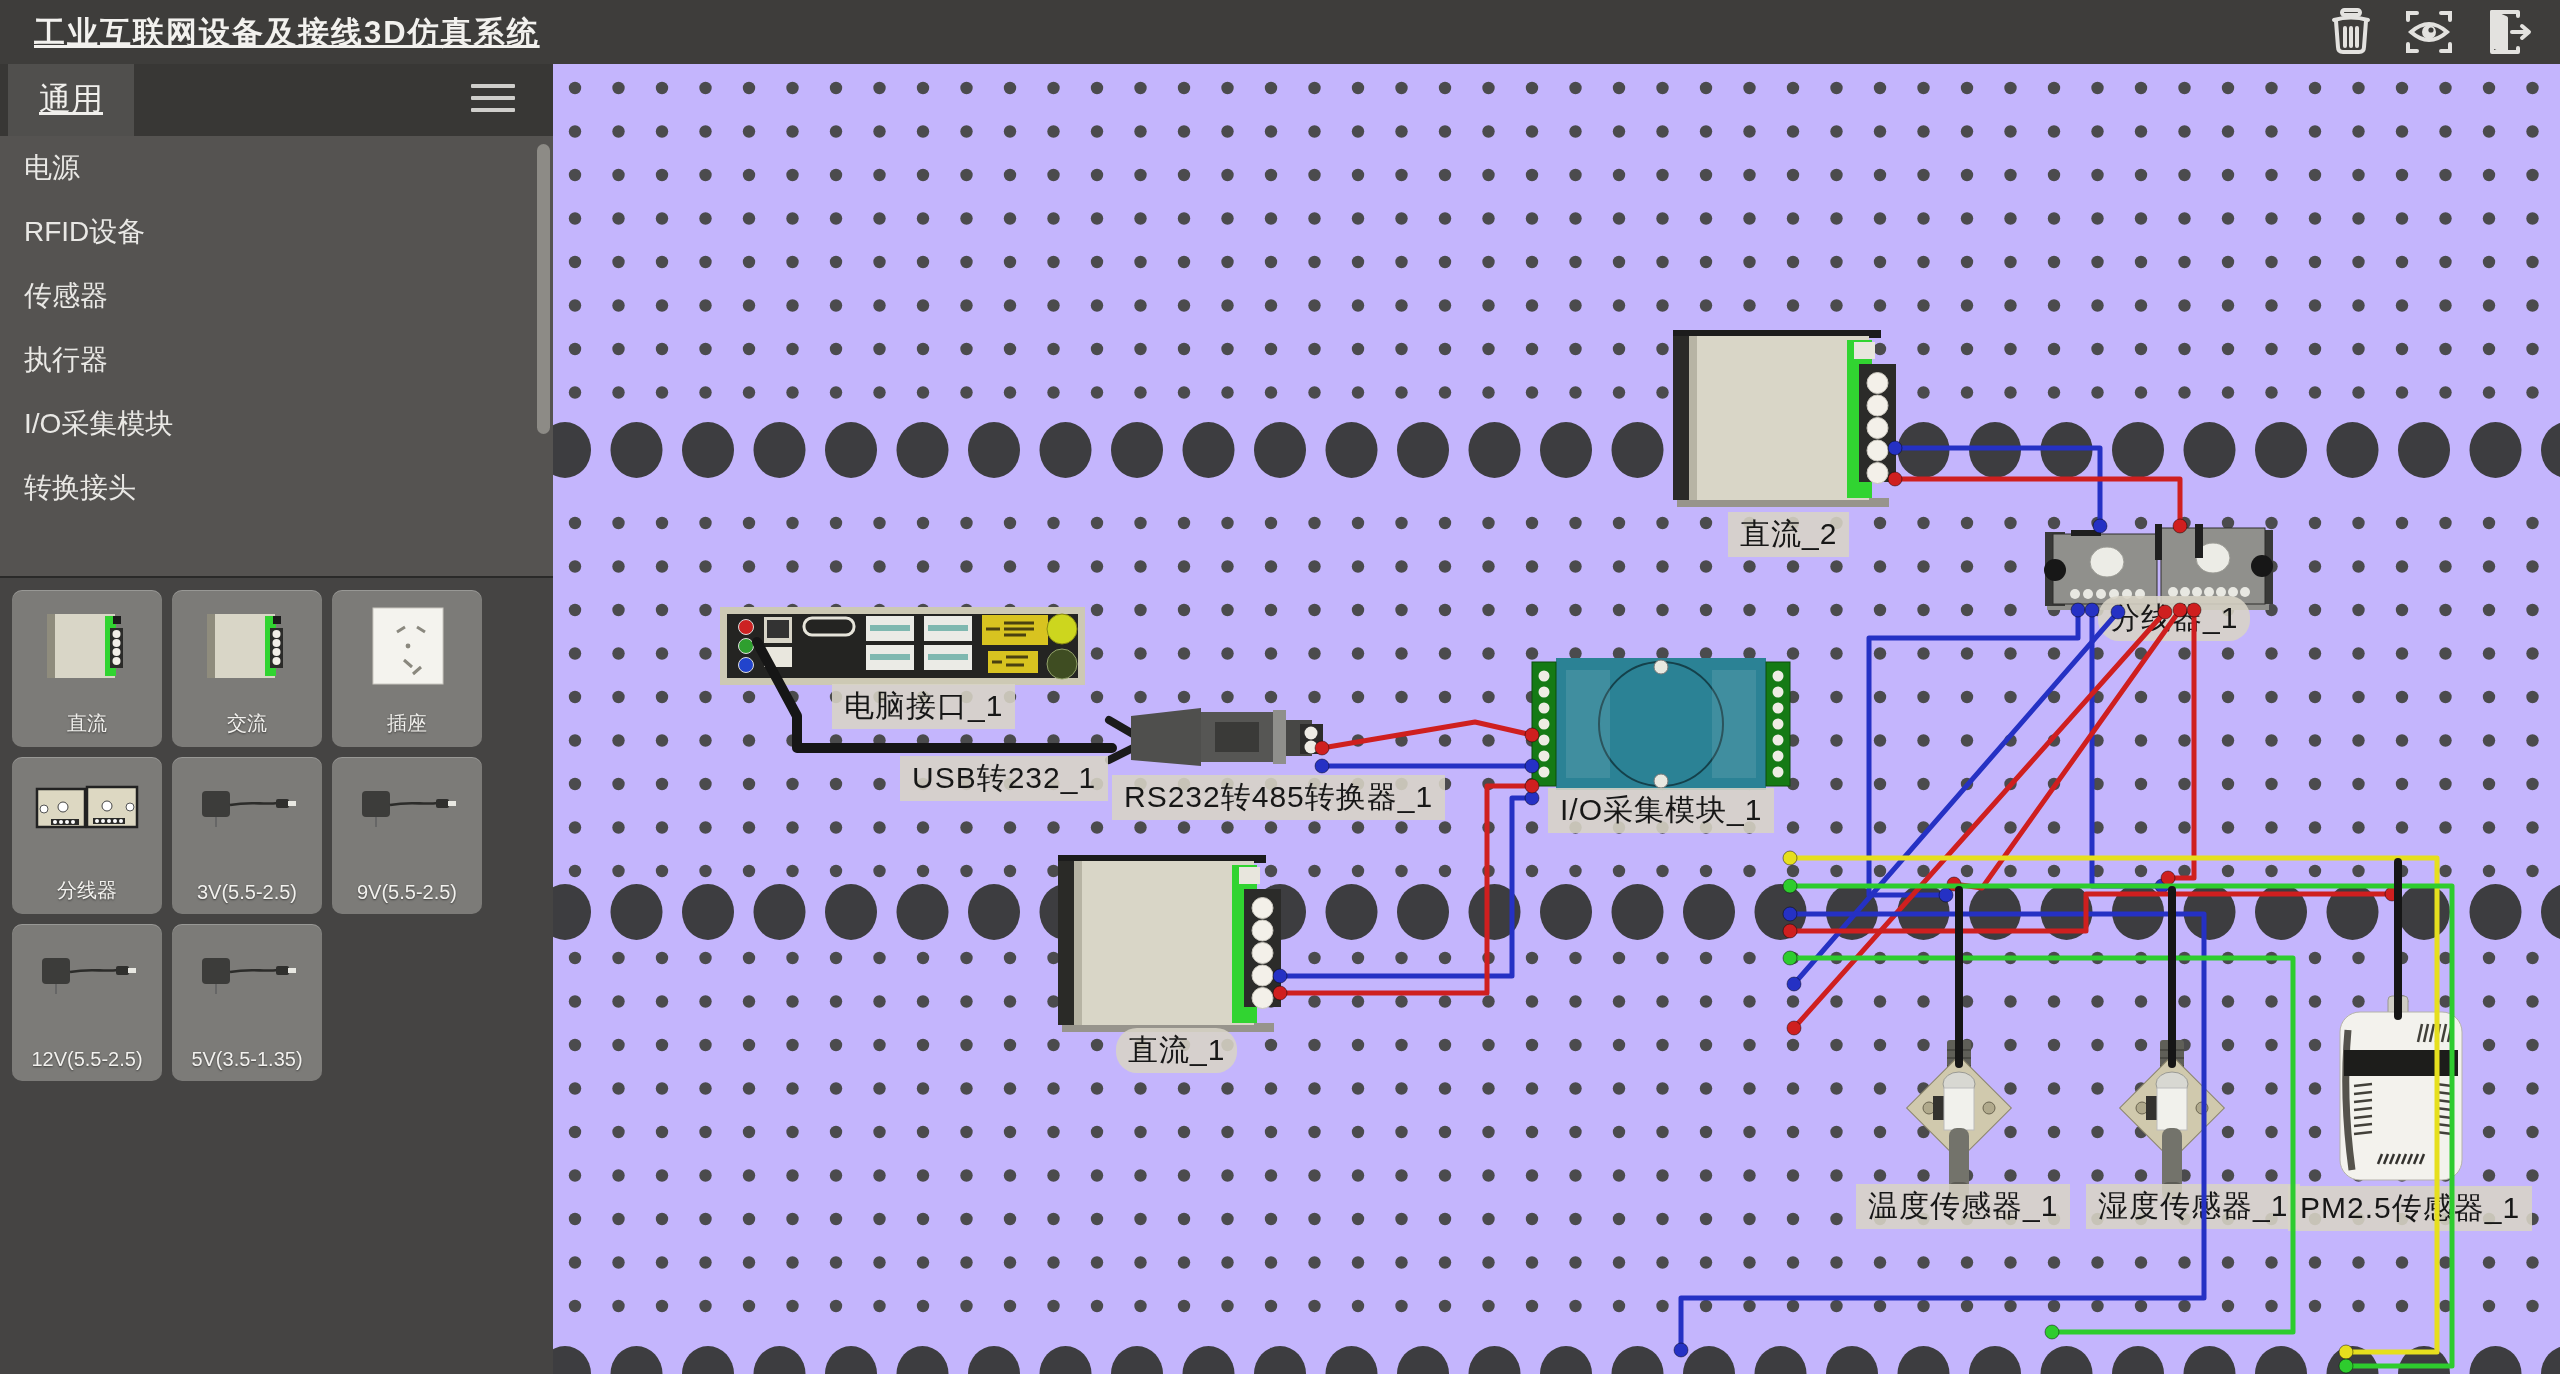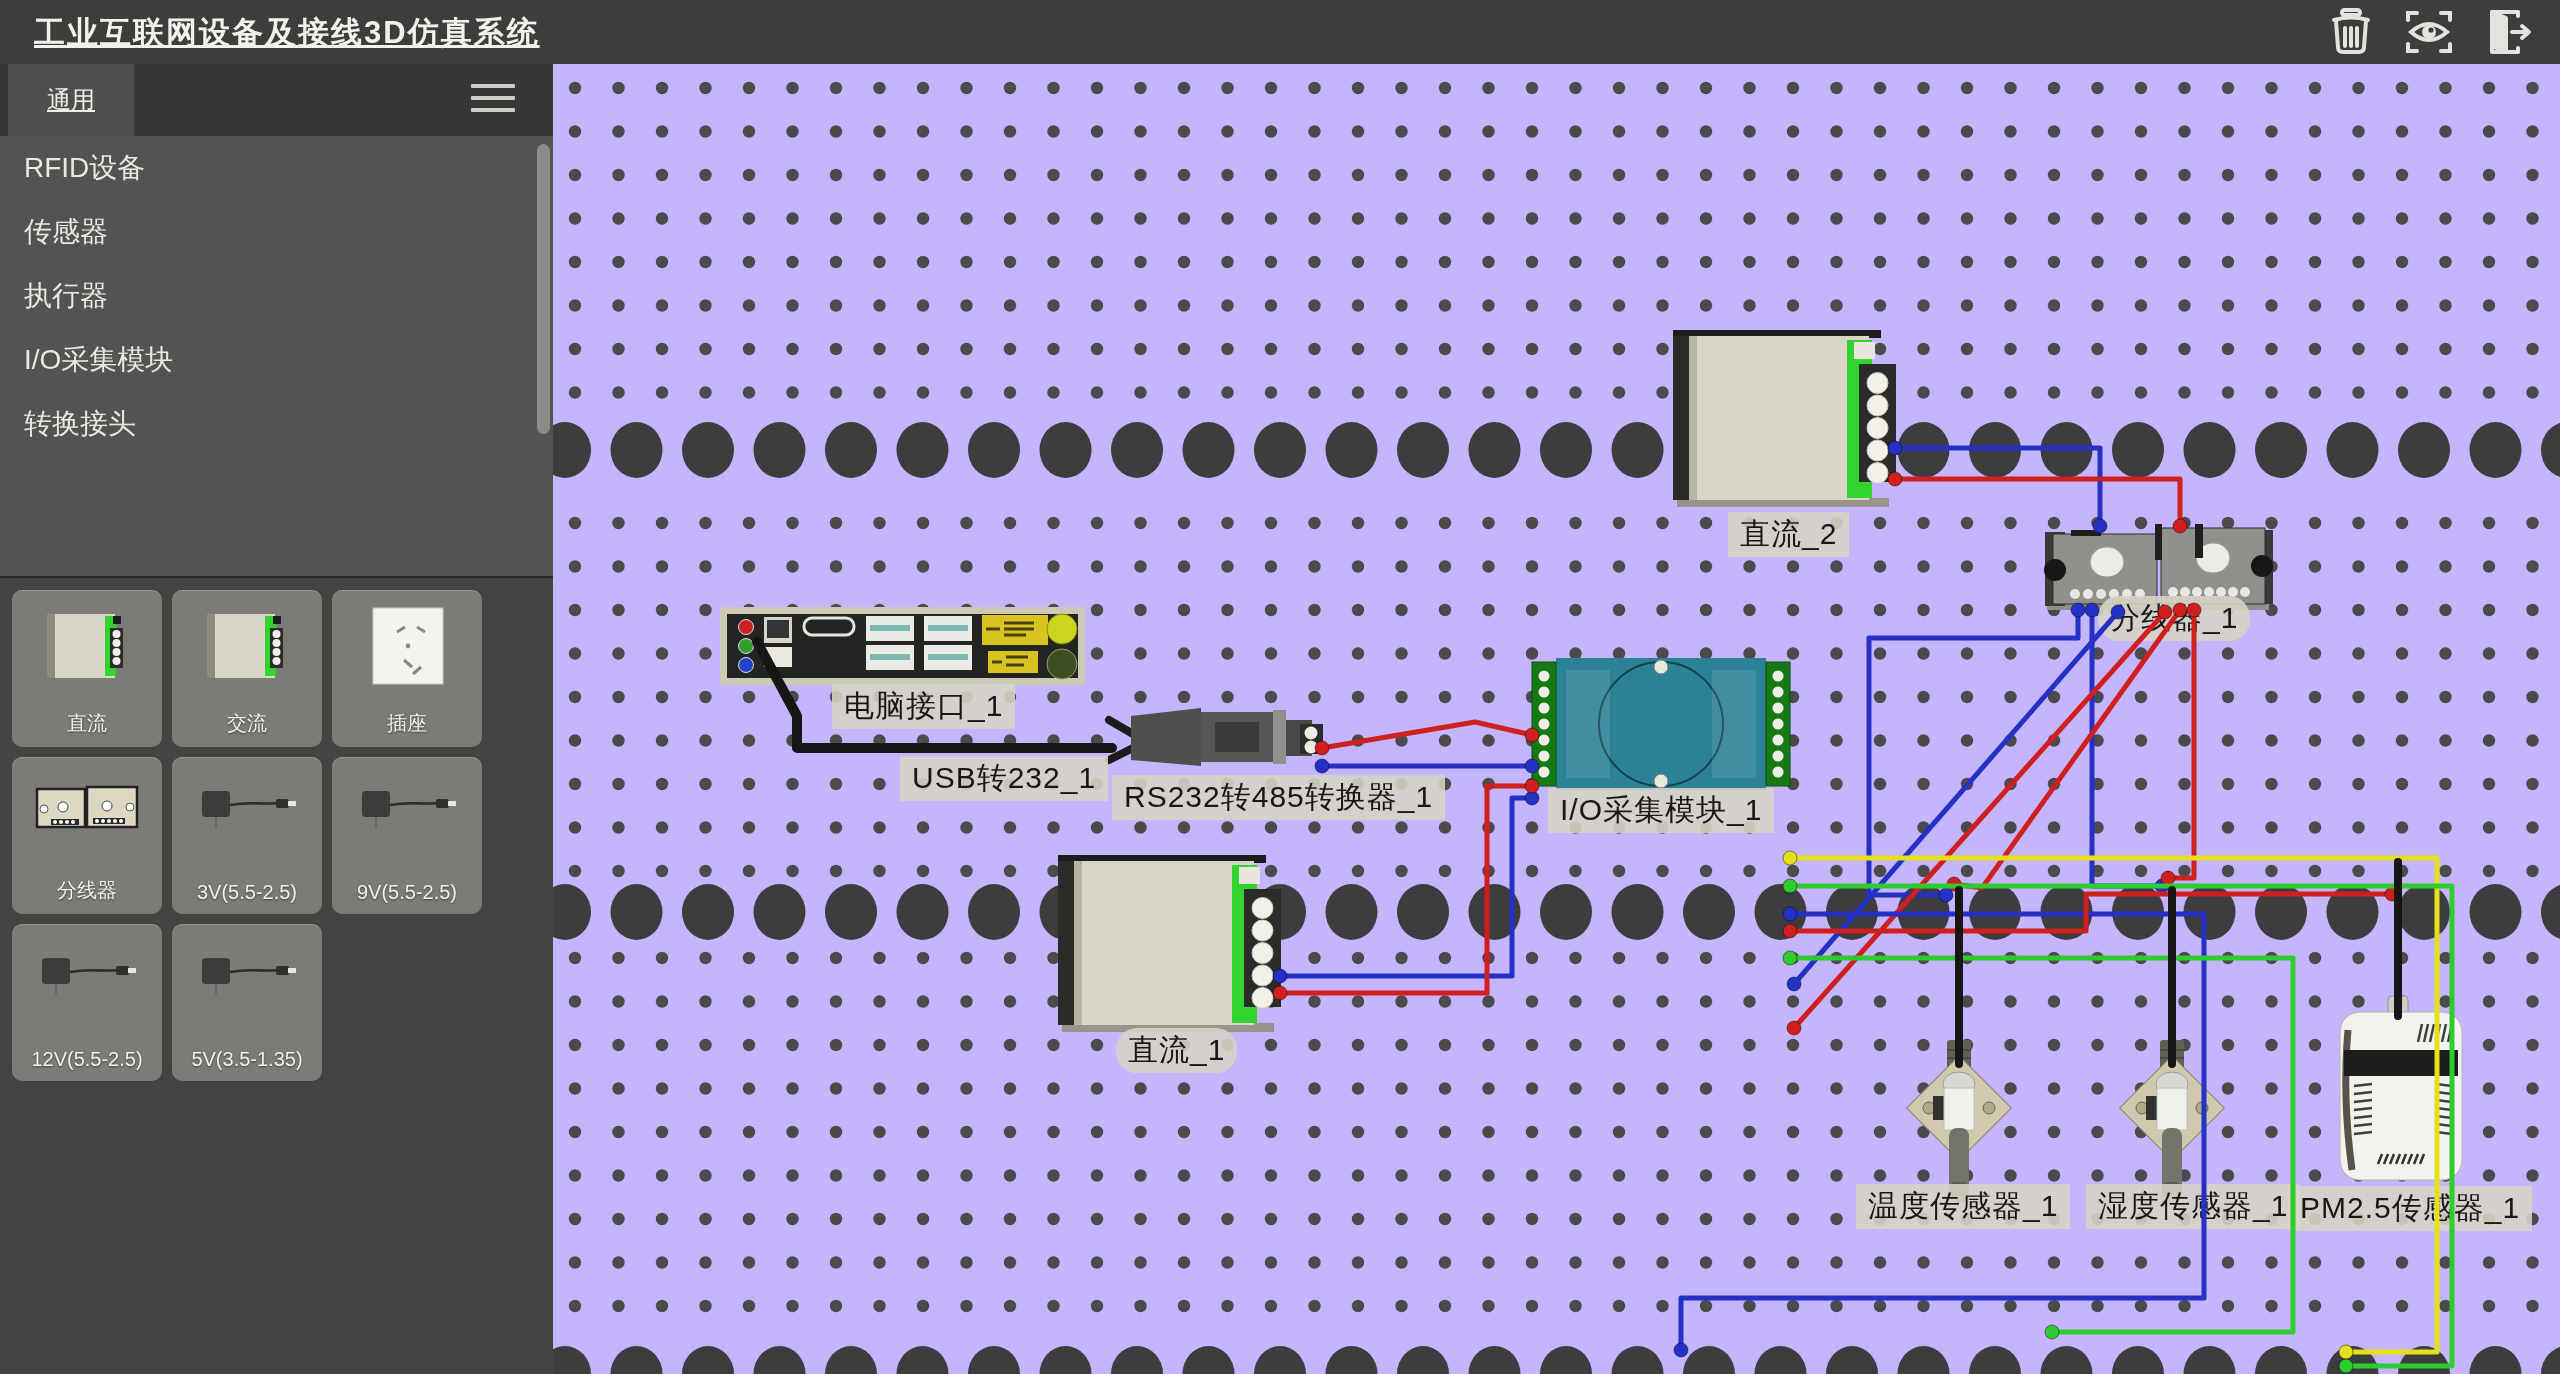"通用" #tab-general { font-size: 24px -> 32px }
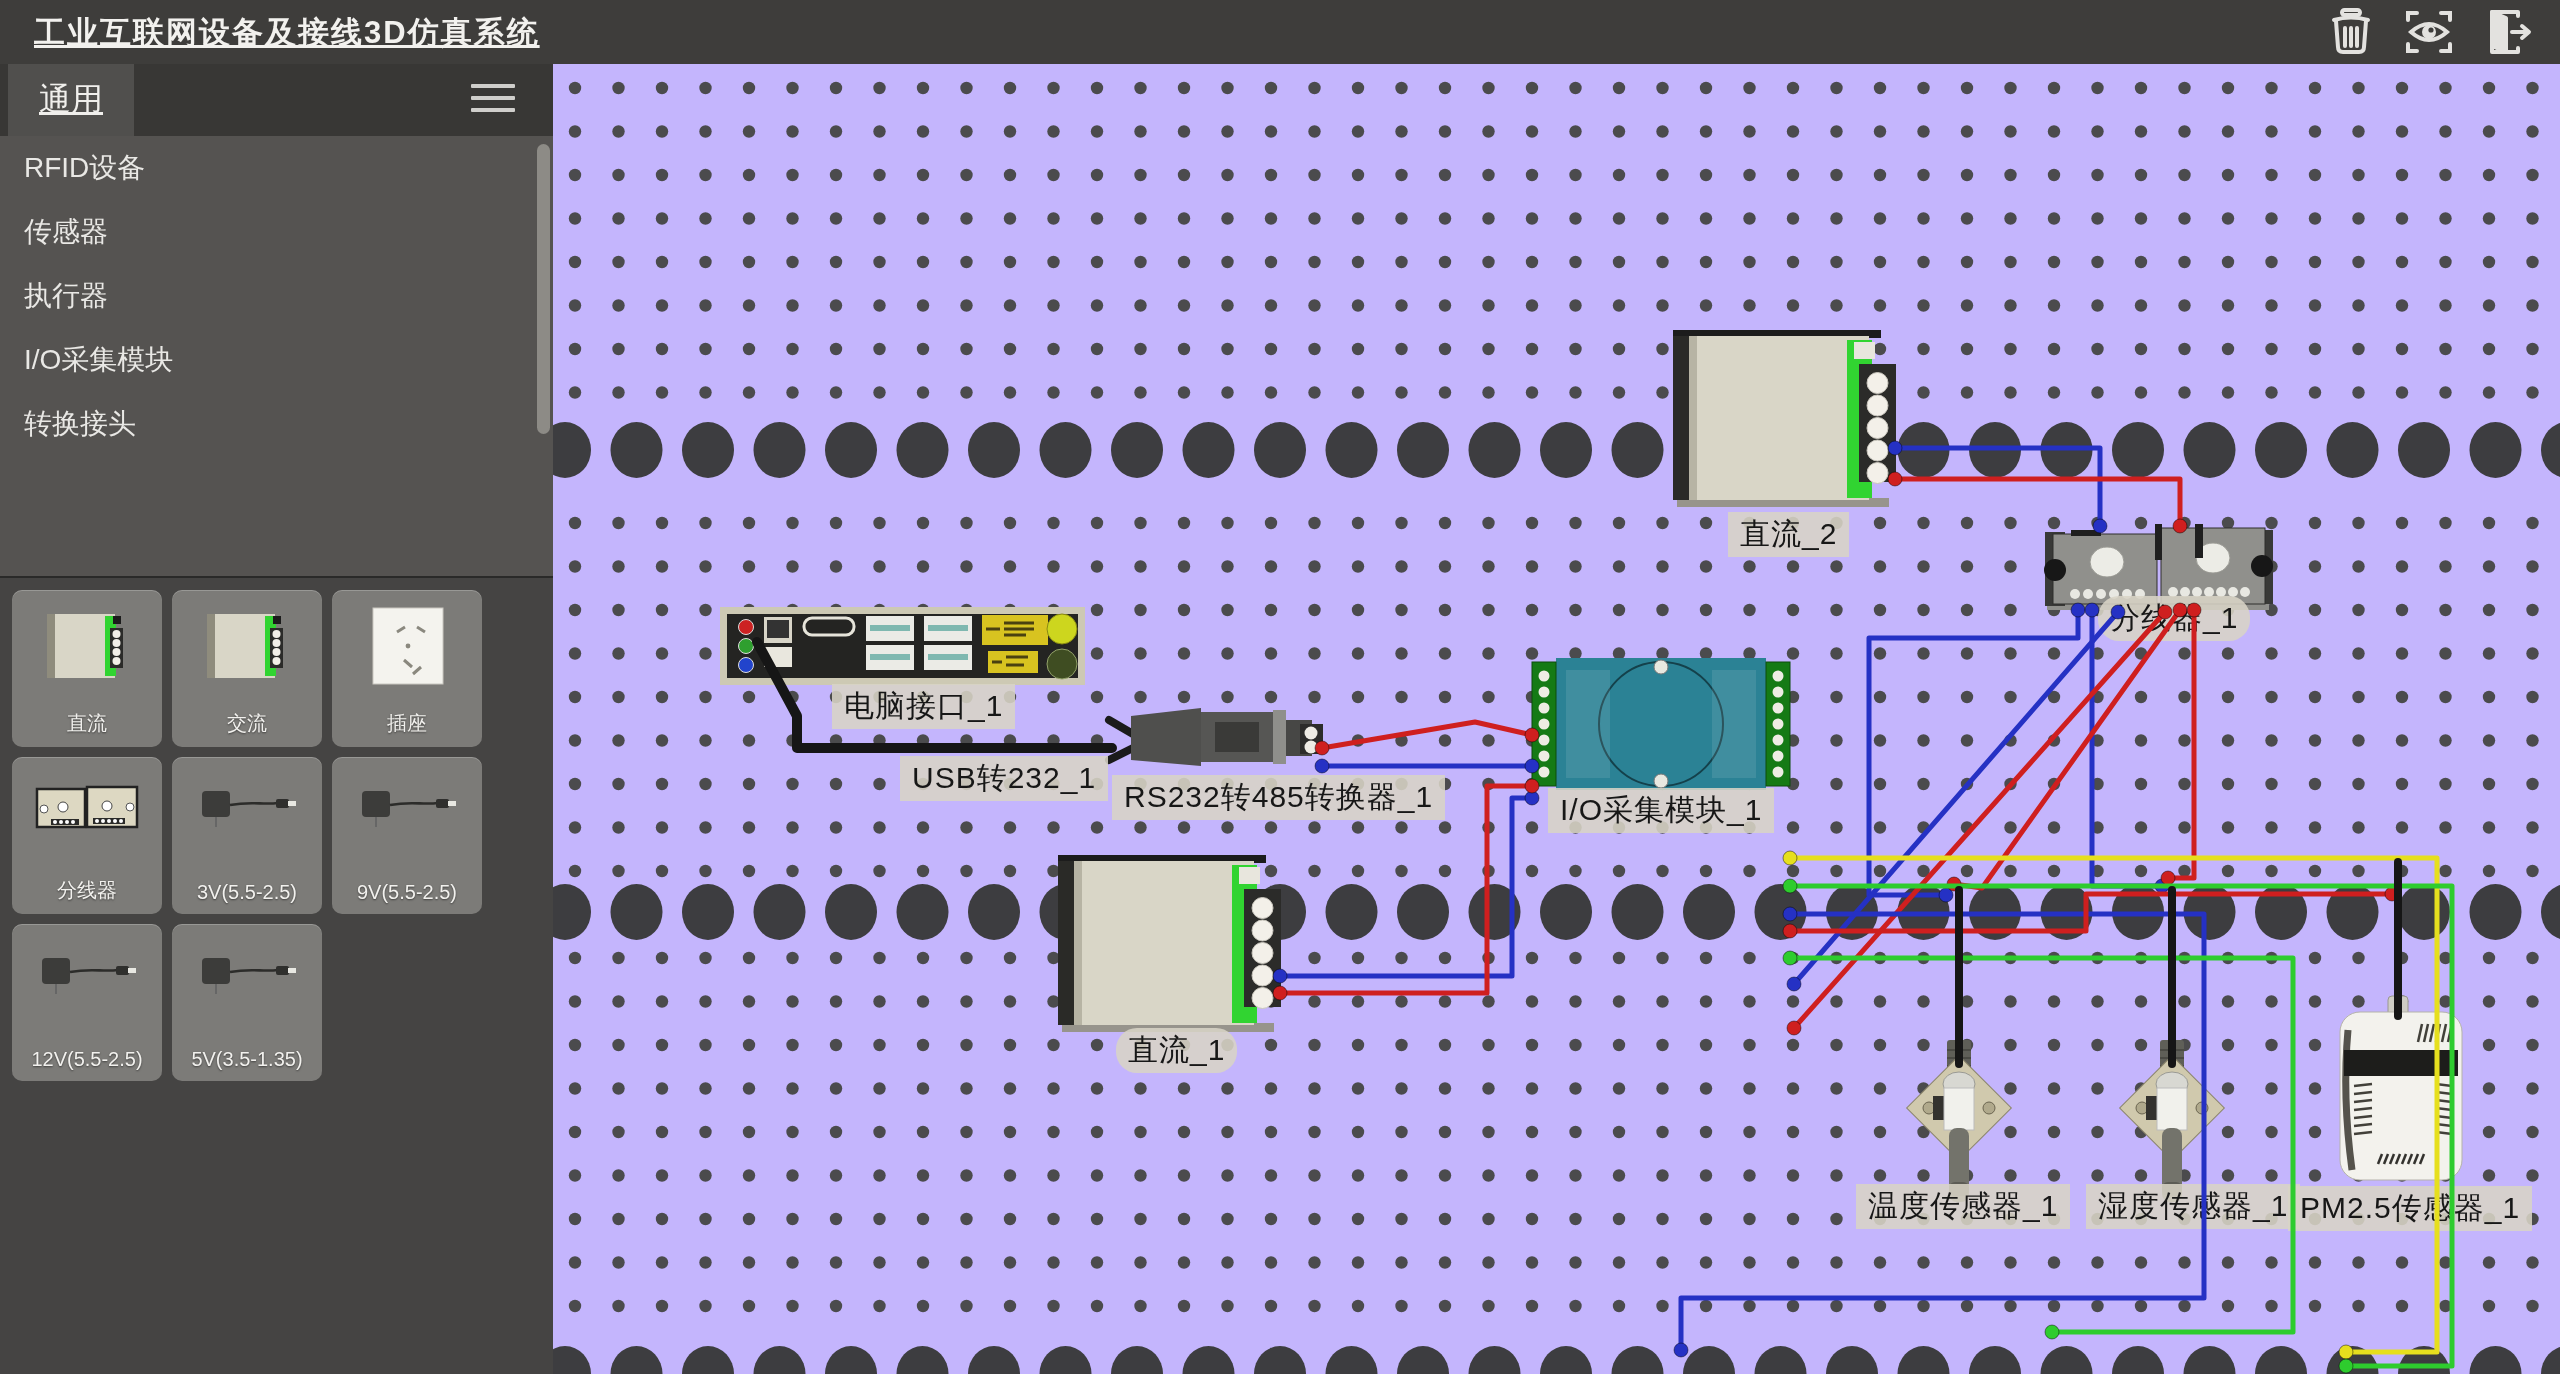"电源" div.menu-item { html: none -> <div>电源</div> }
